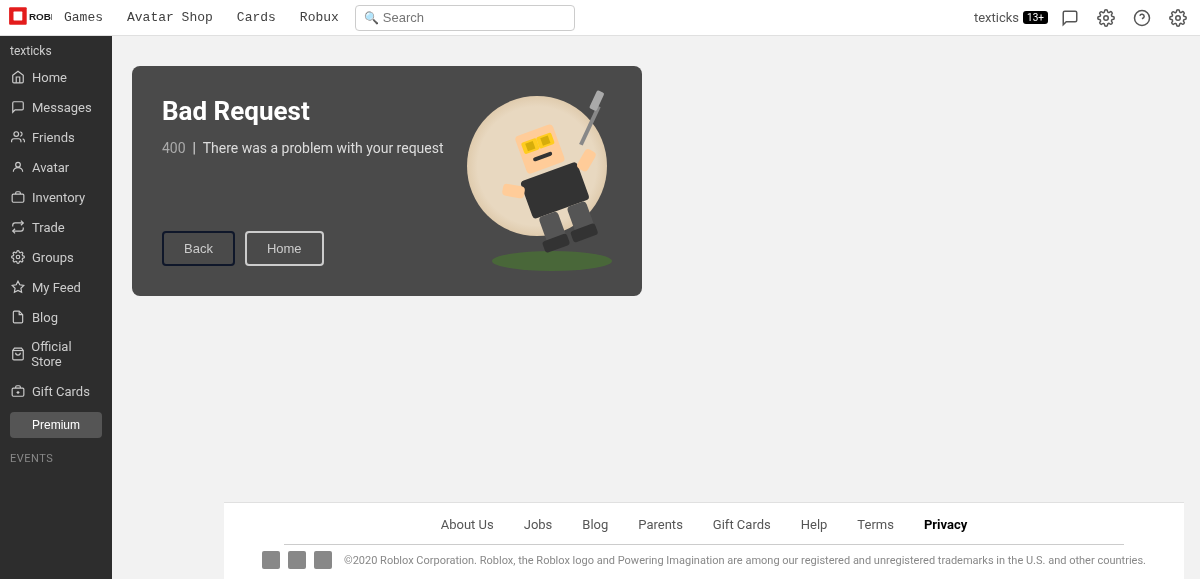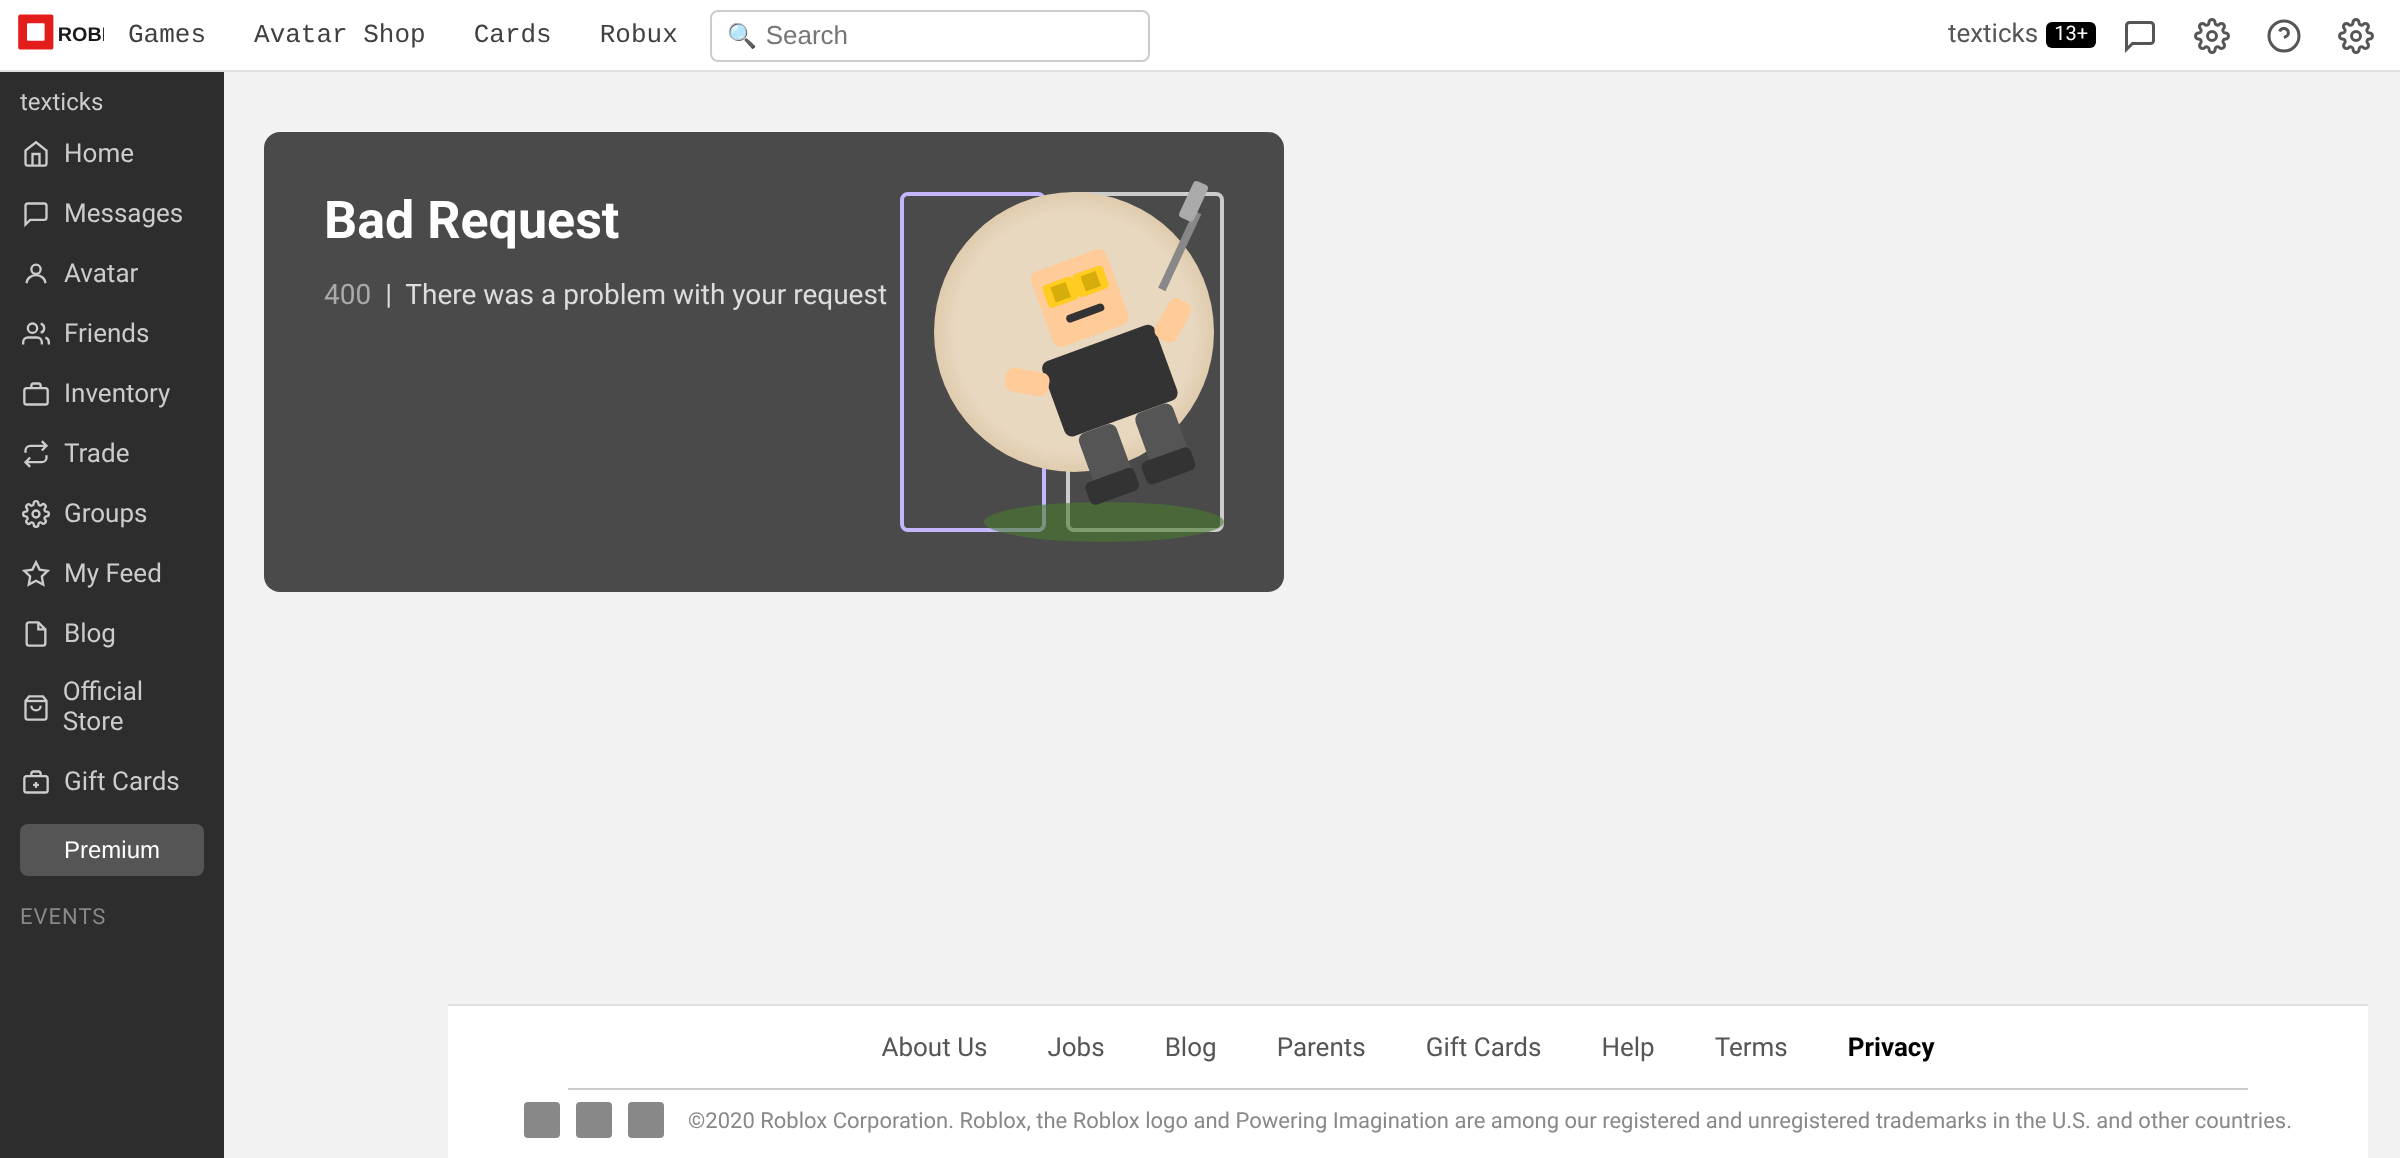"Bad Request" .error-card { flex-direction: row -> column }
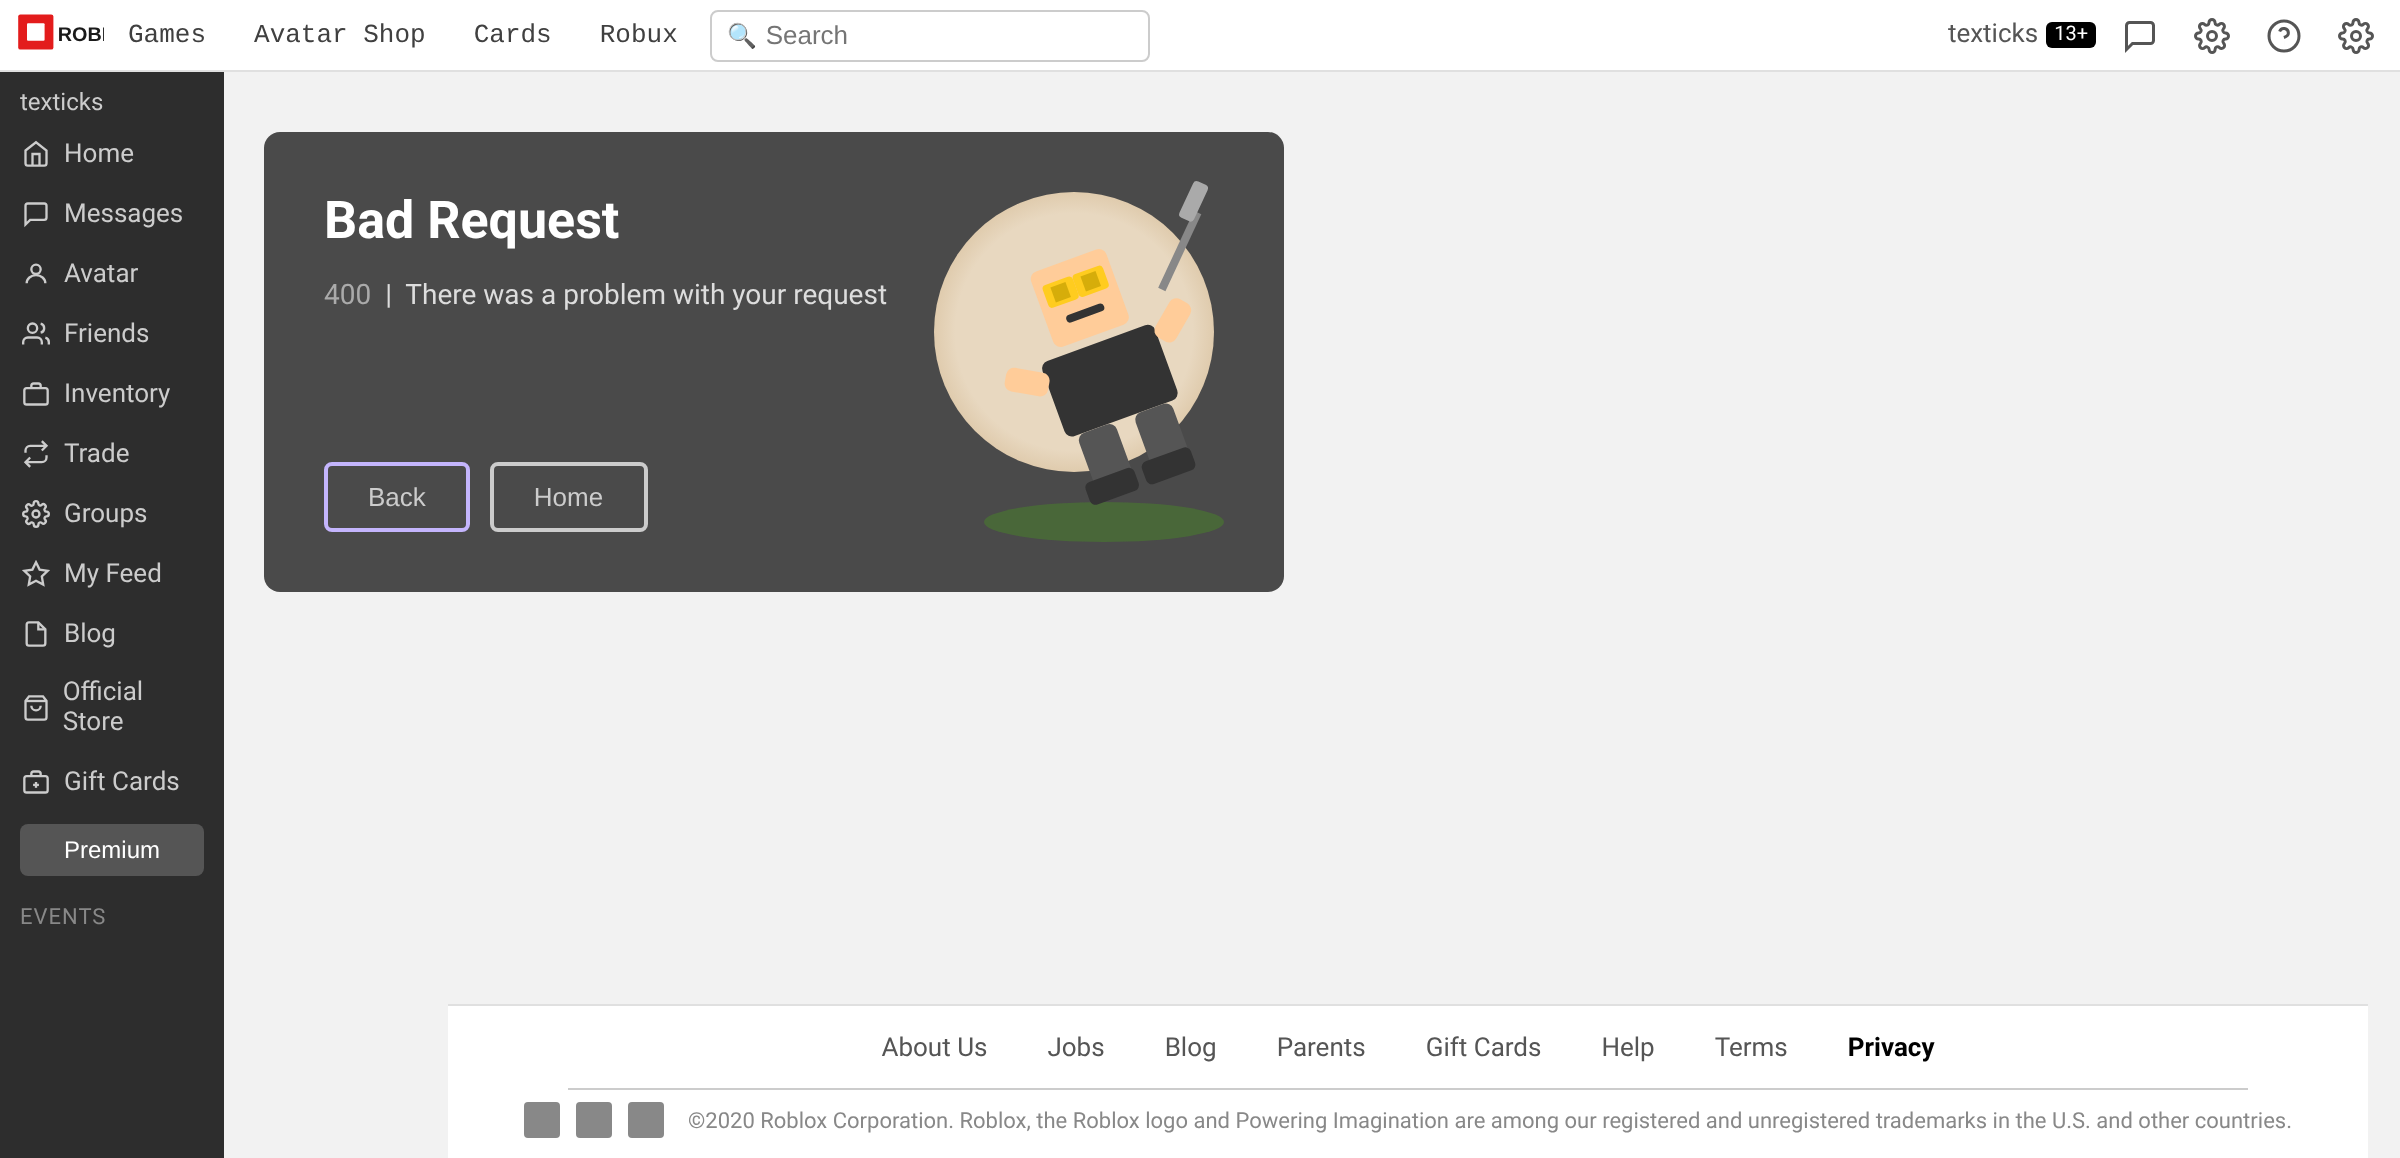"Avatar" div.sidebar-item { order: before "Friends" -> after "Friends" }
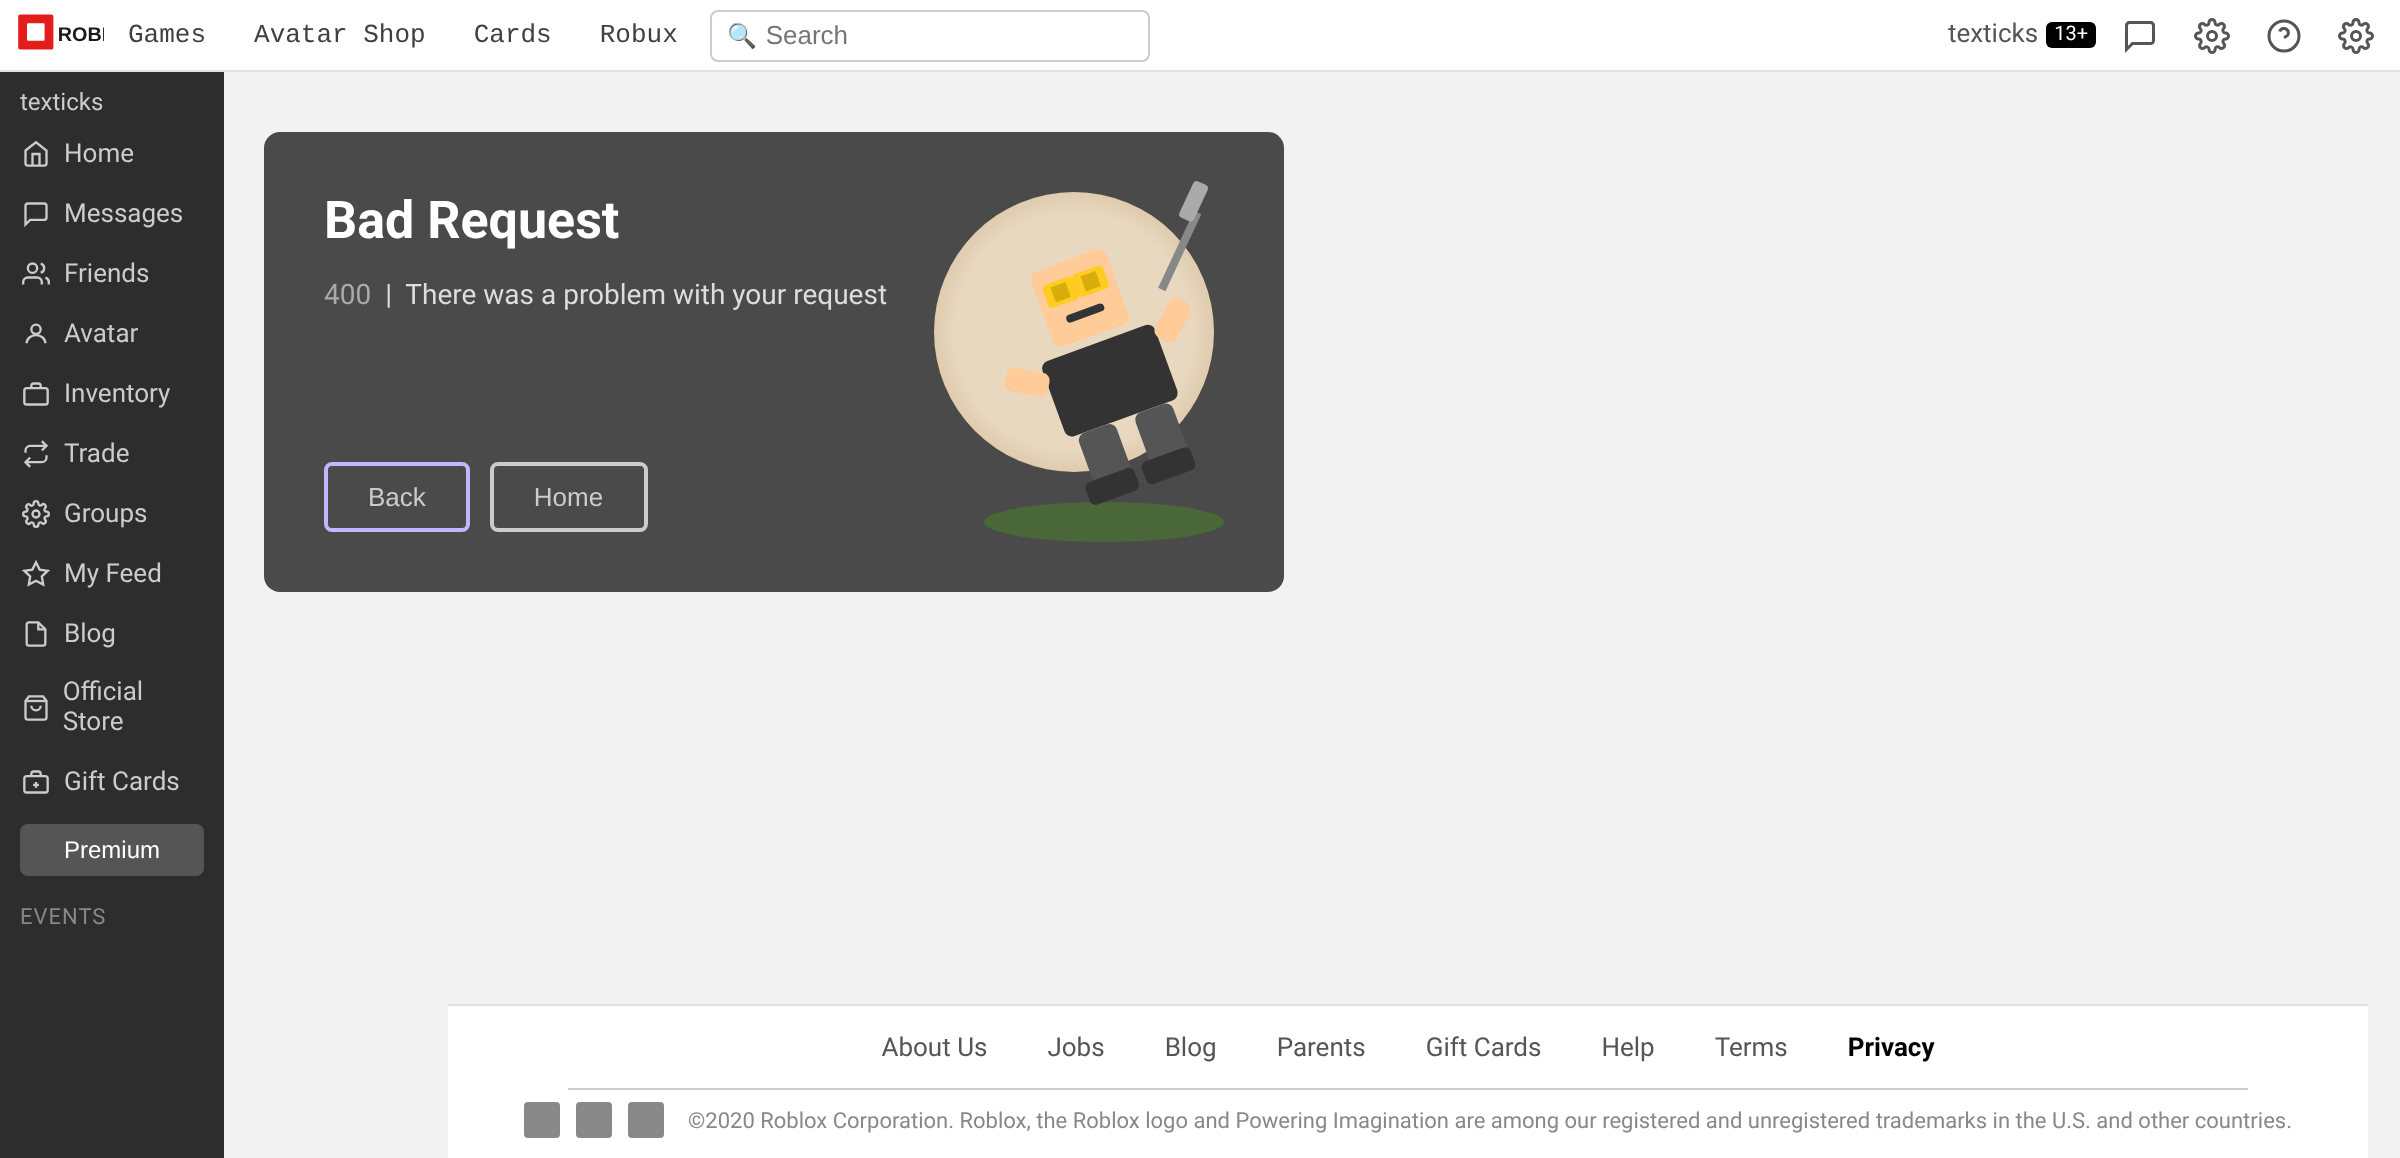"Back" .btn-back { border: 2px solid #c4b5fd -> 2px solid #0f172a }
